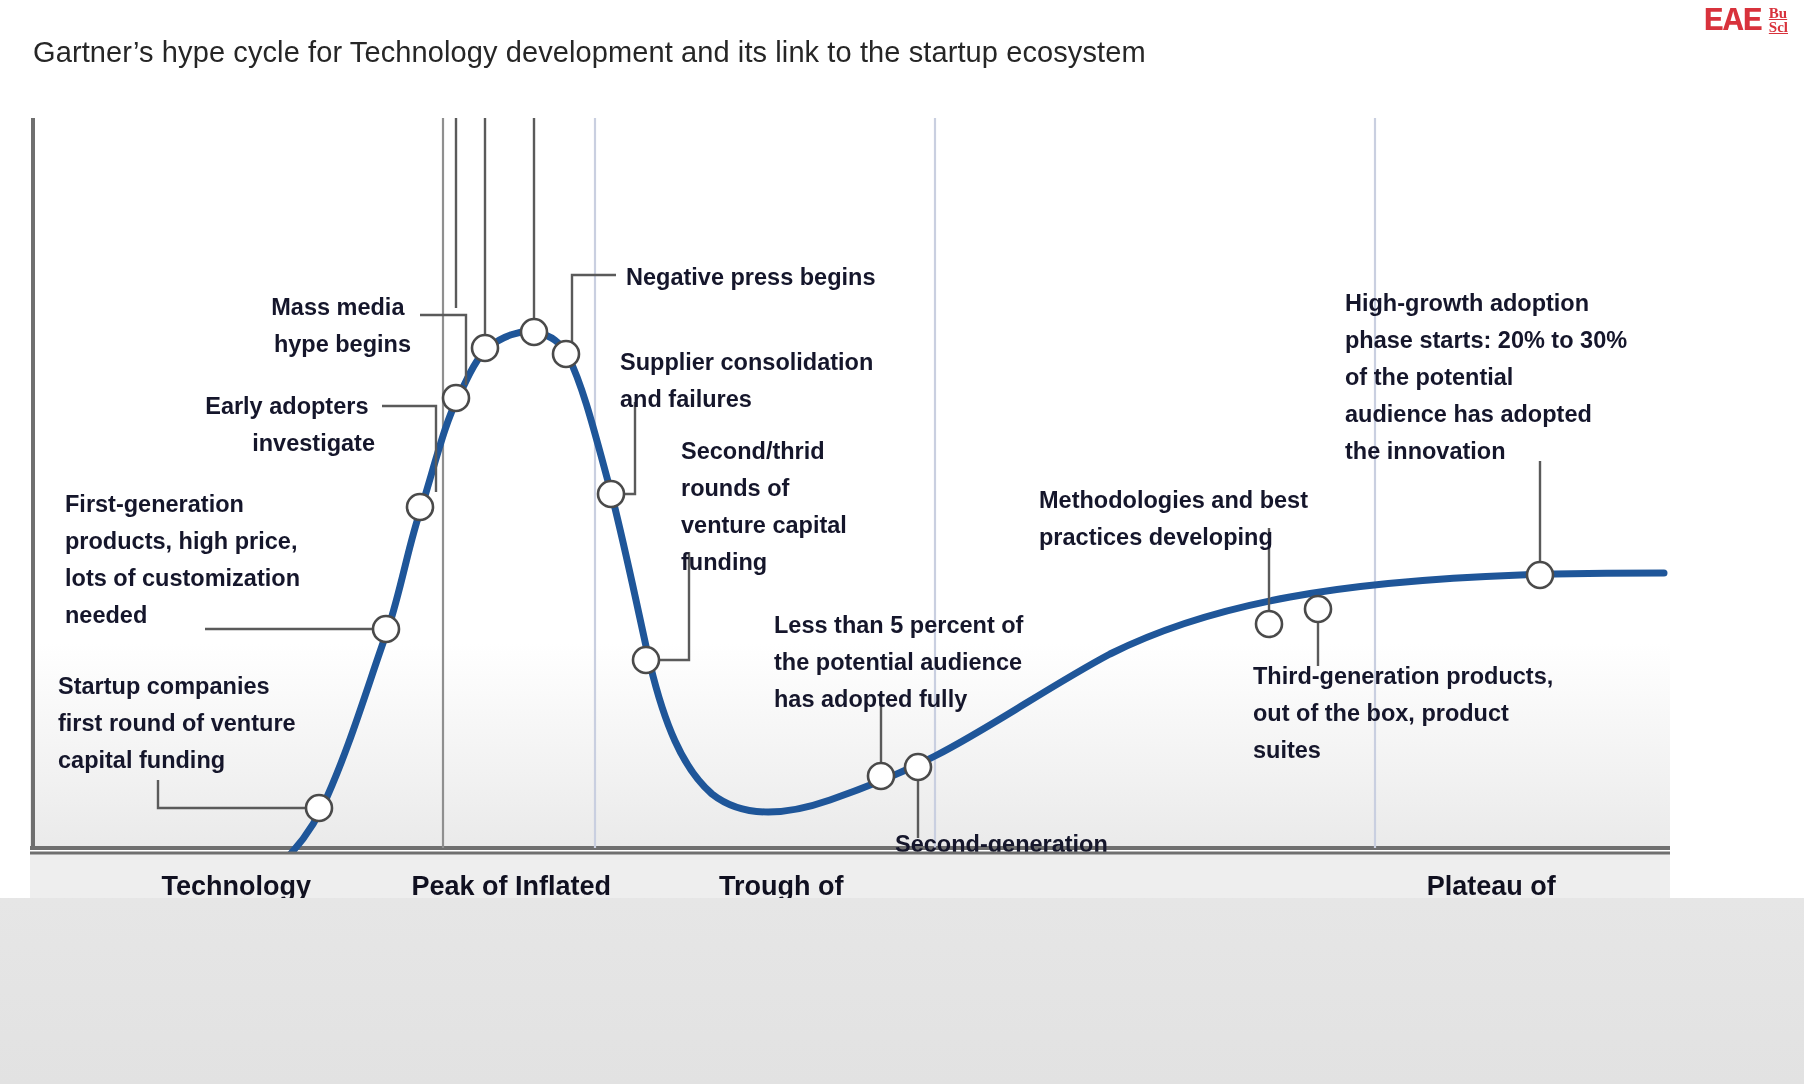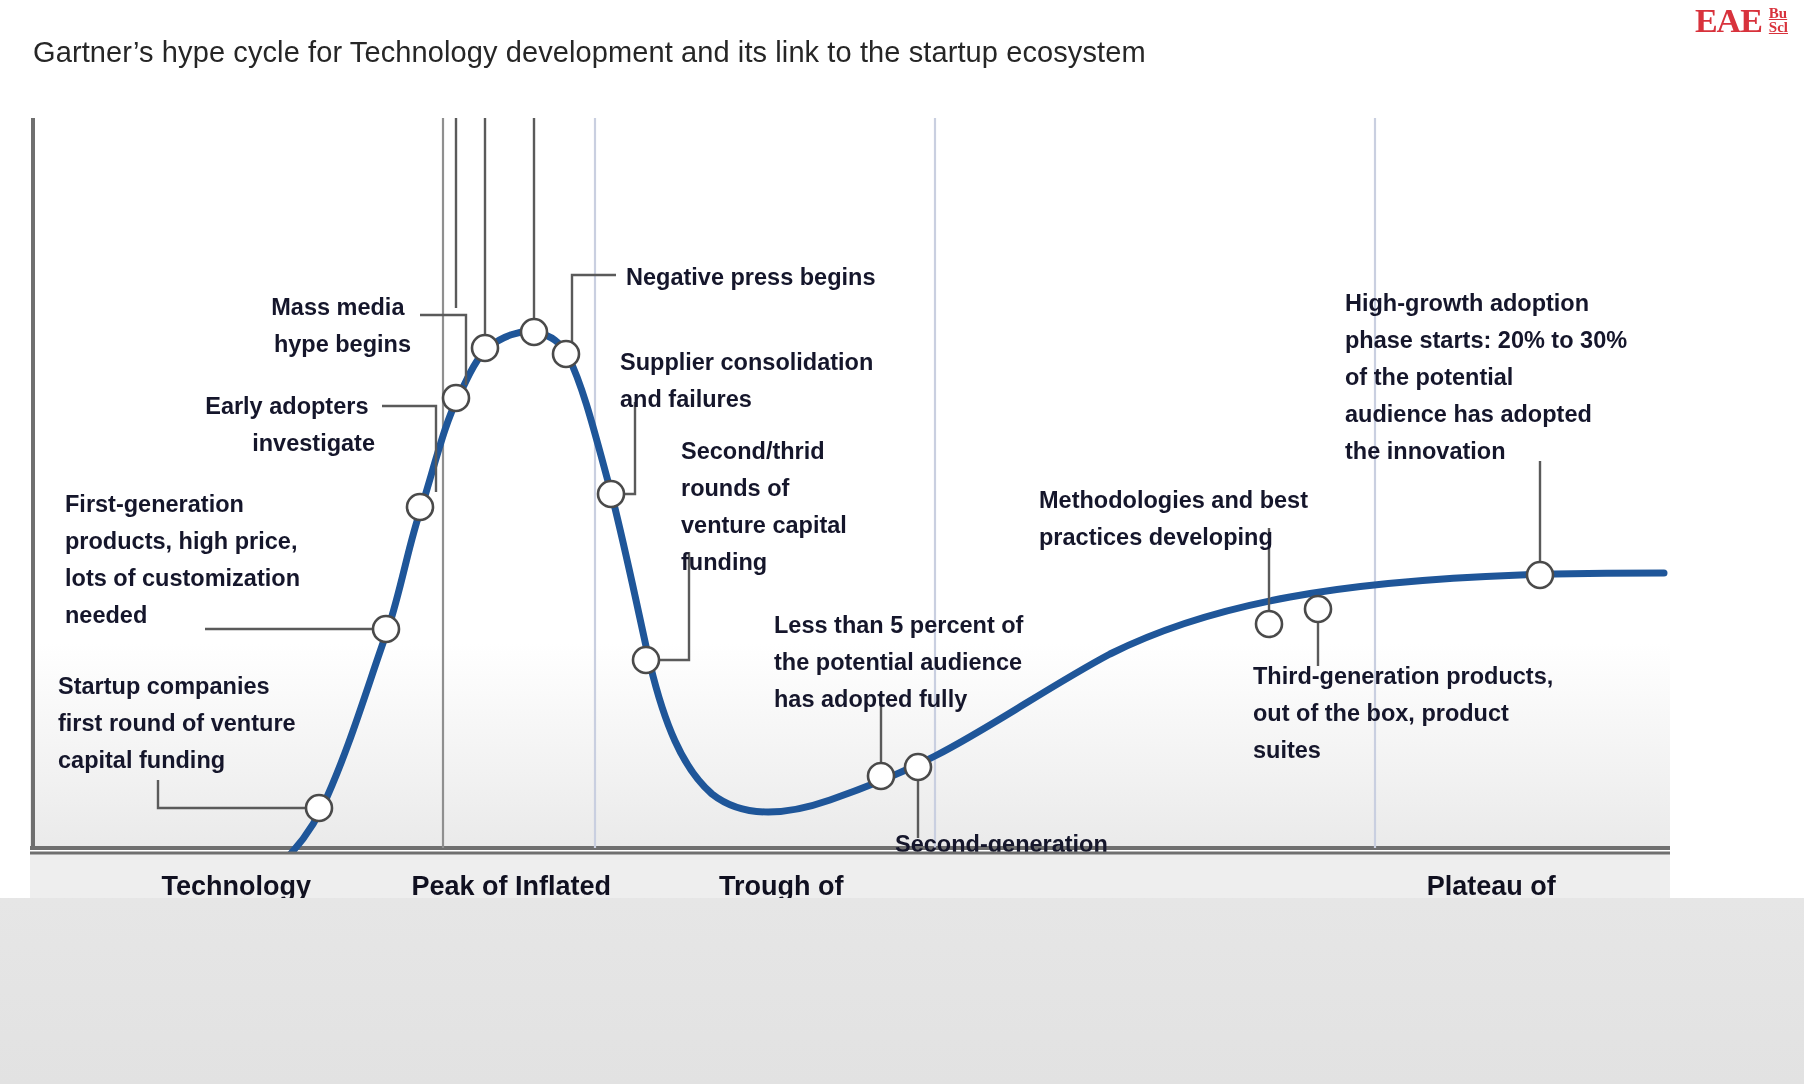"EAE" #logo .eae { font-family: Liberation Serif, serif -> Liberation Mono, monospace }
